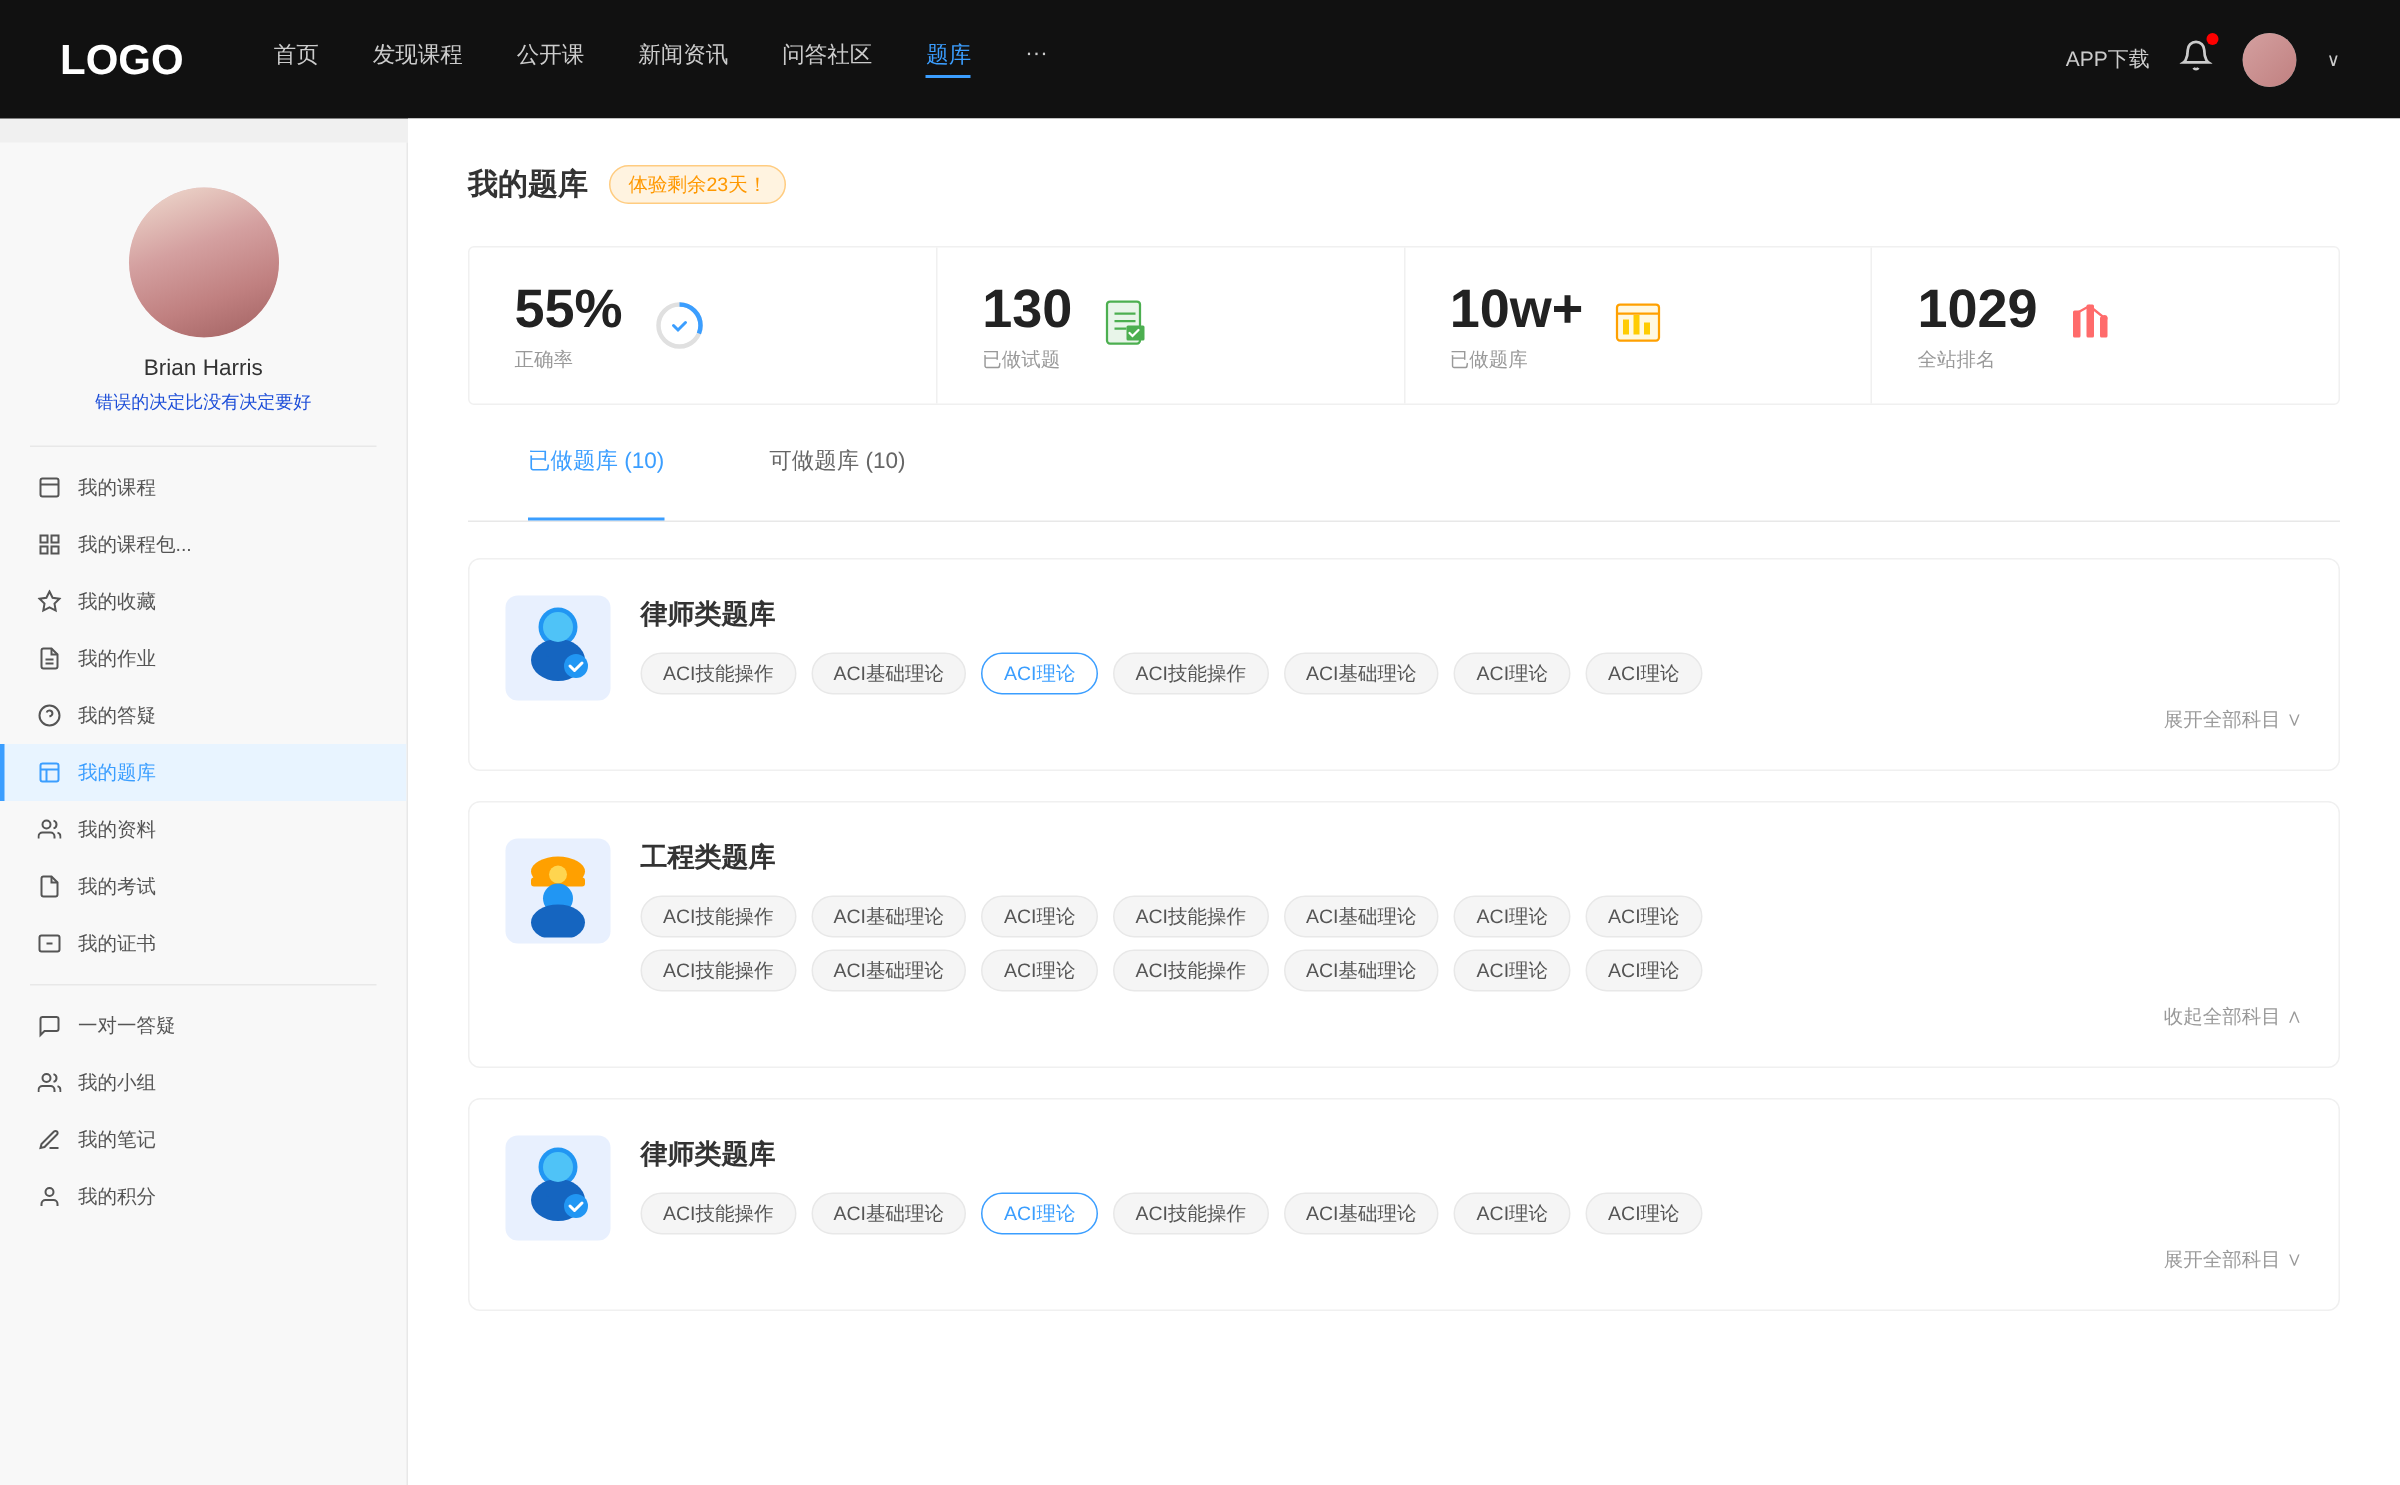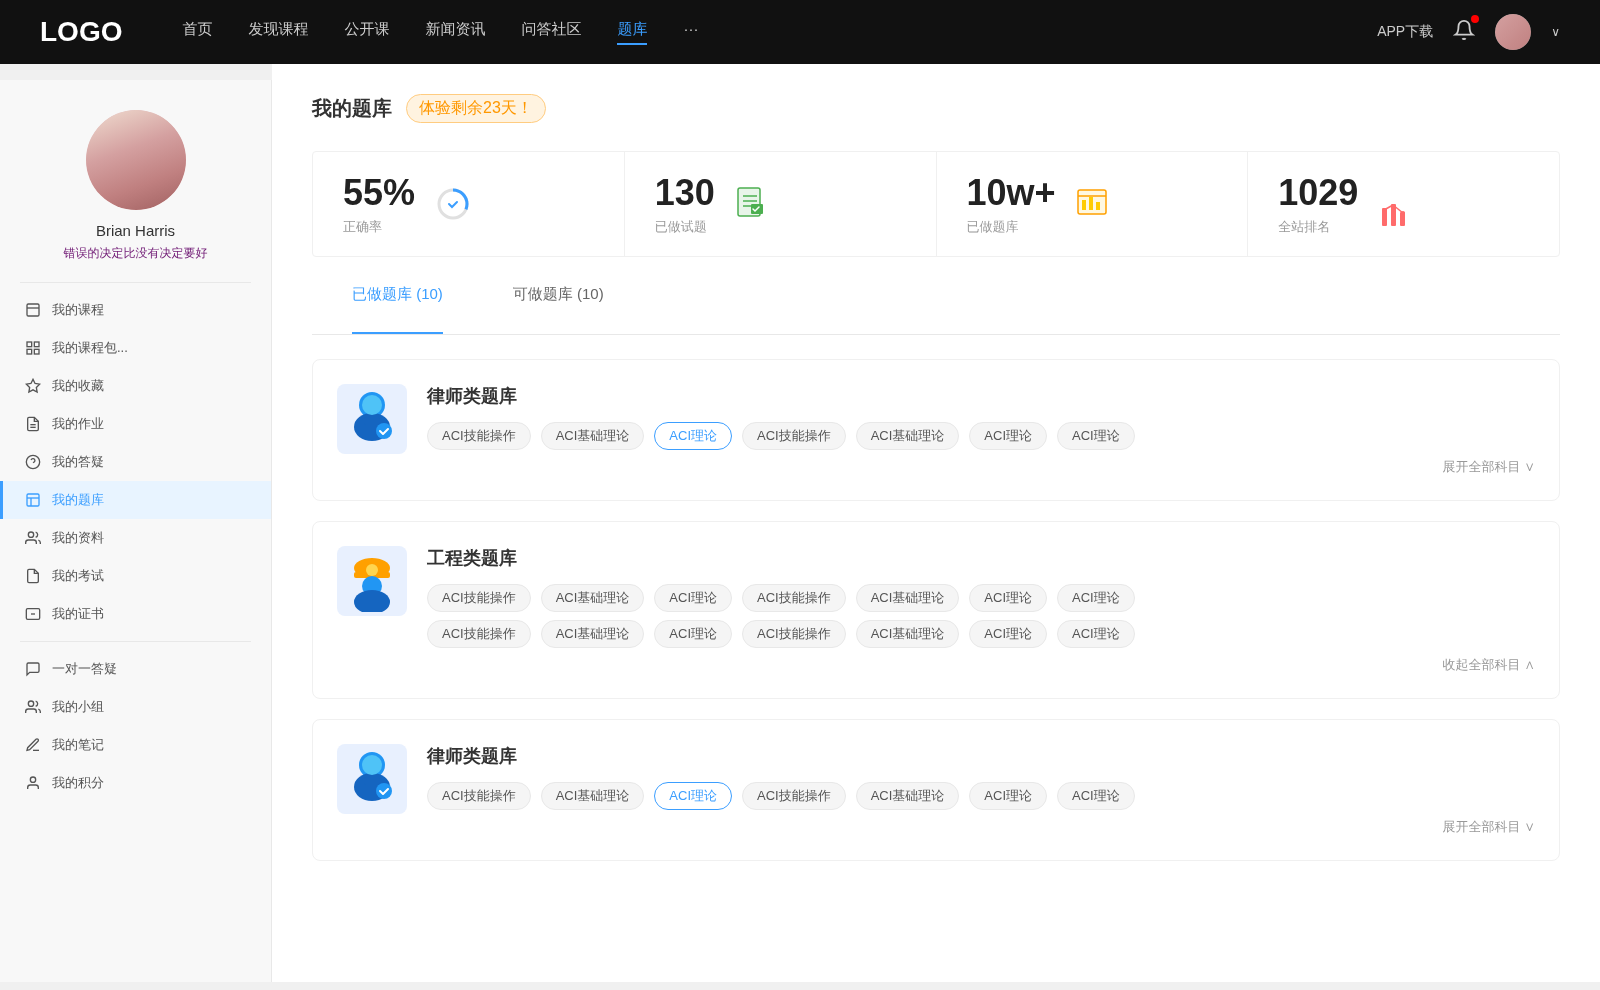"LOGO" .navbar { height: 64px -> 79px }
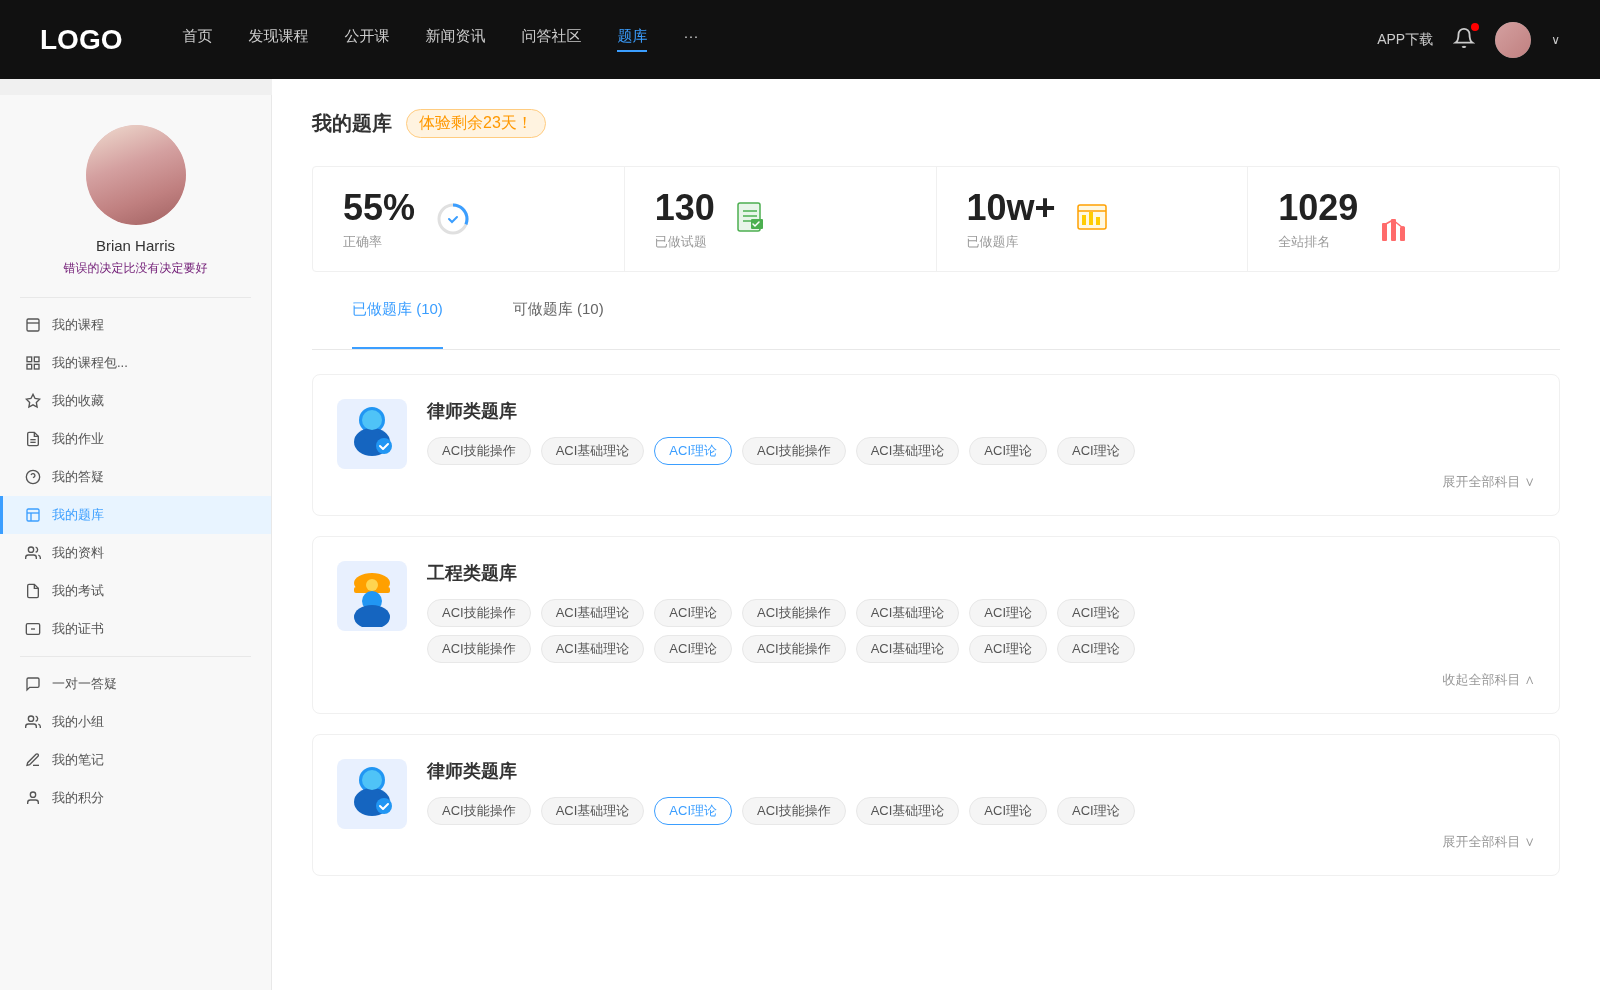"体验剩余23天！" .trial-badge { font-size: 16px -> 13px }
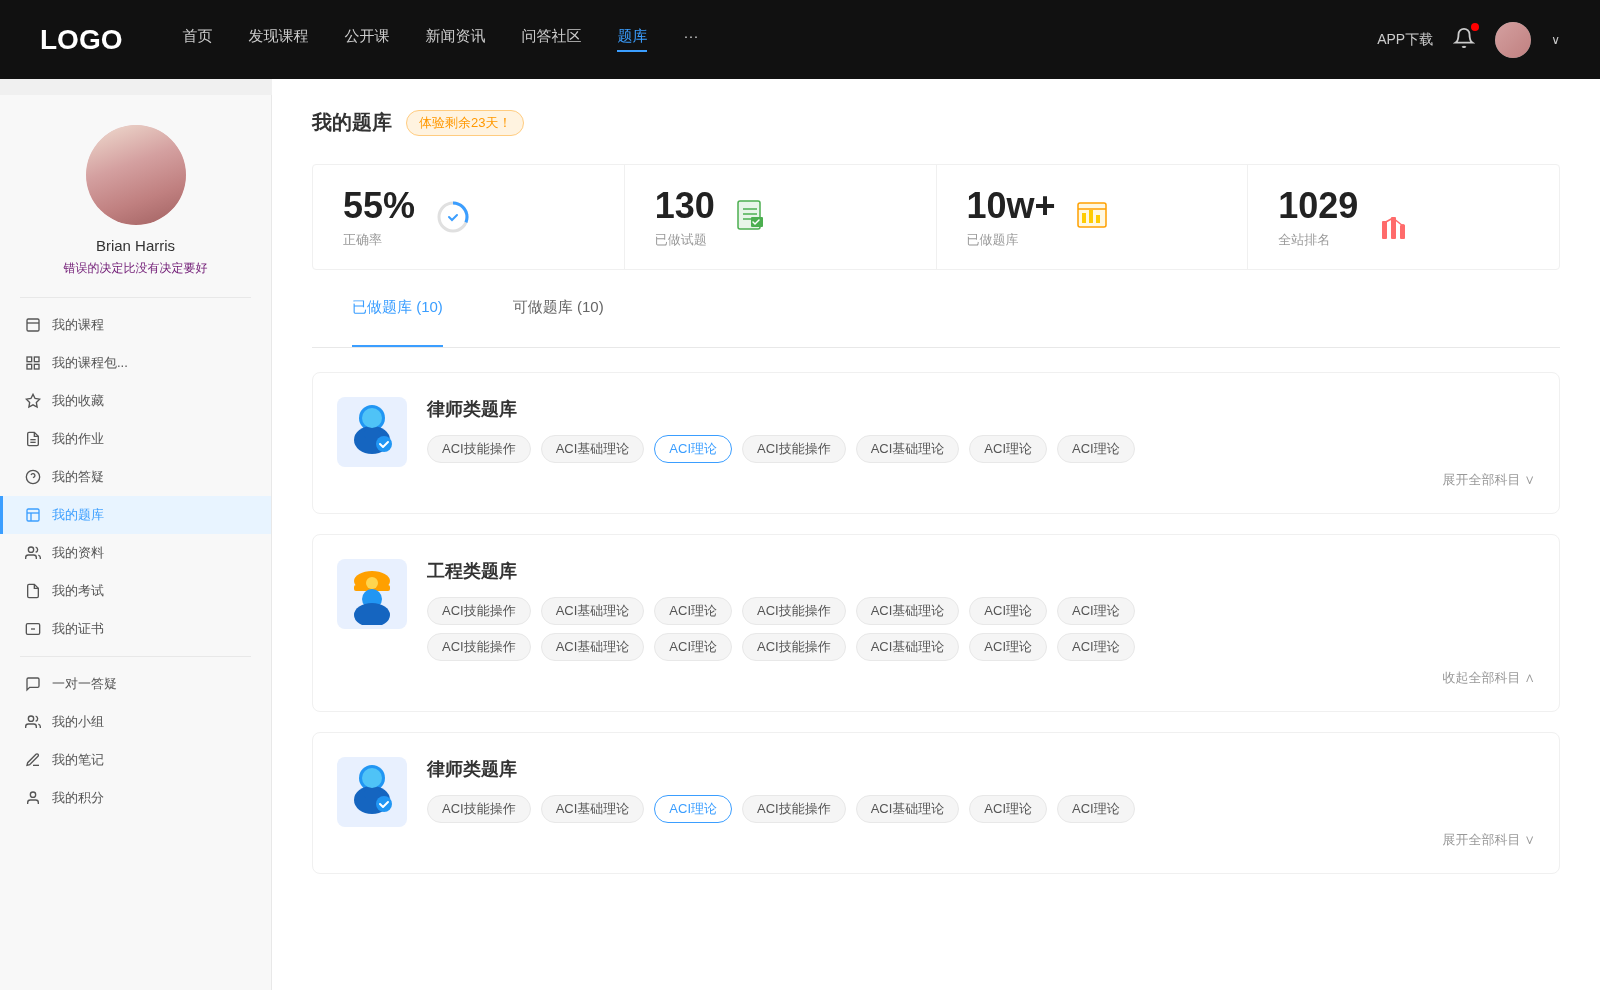"1029" .stat-item:last-child { align-items: flex-end -> none }
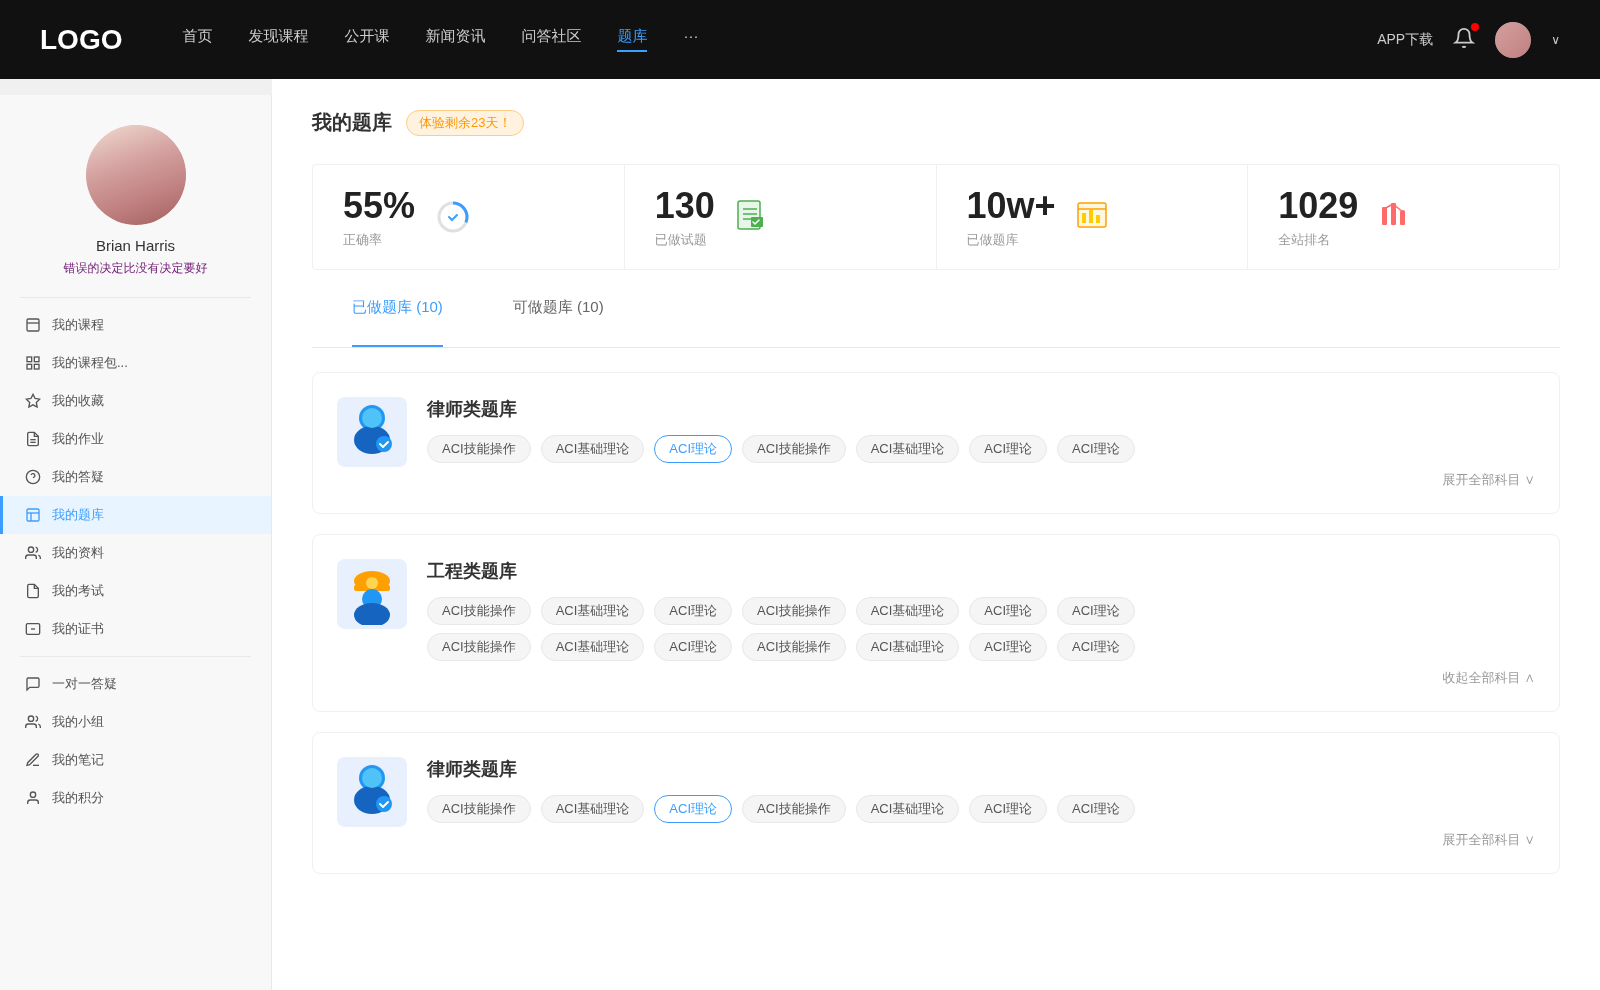"错误的决定比没有决定要好" .user-motto { color: #701a75 -> #1d4ed8 }
